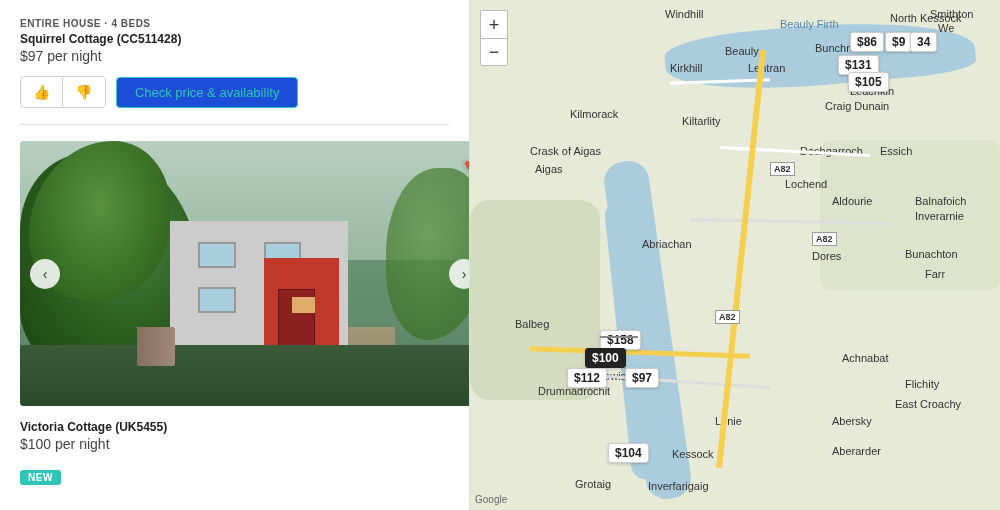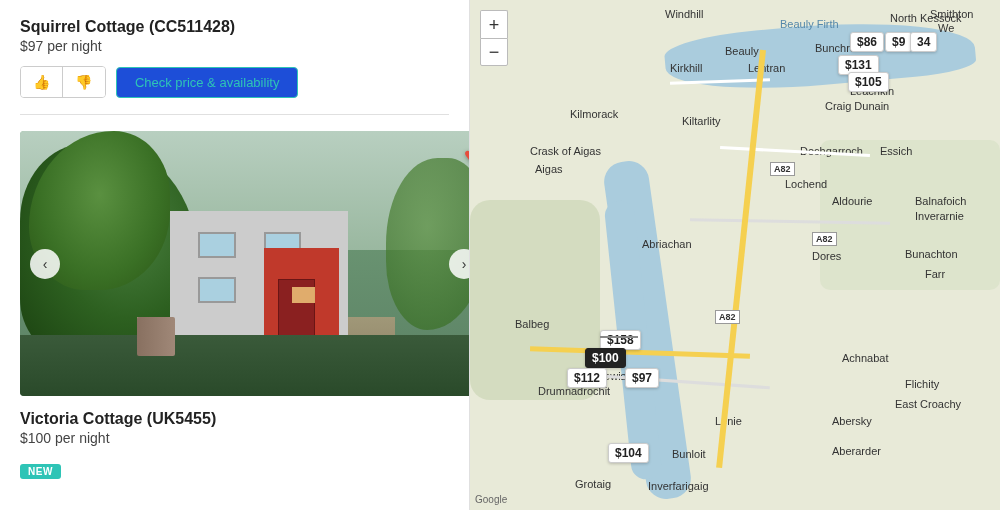"ENTIRE HOUSE · 4 BEDS" div.listing-type { html: none -> <div>ENTIRE HOUSE · 4 BEDS</div> }
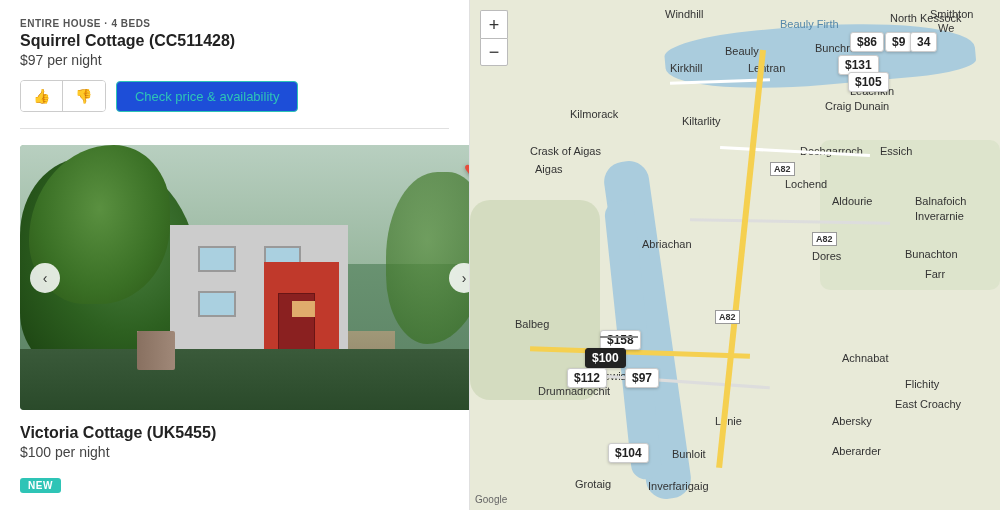"Squirrel Cottage (CC511428)" .listing-title { font-size: 16px -> 12px }
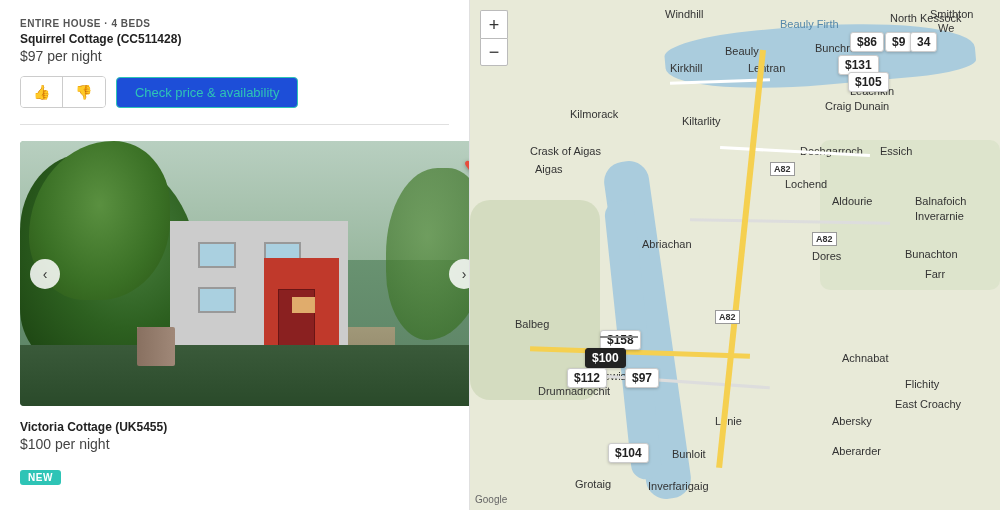"Bunloit" div.map-label { text: Bunloit -> Kessock }
